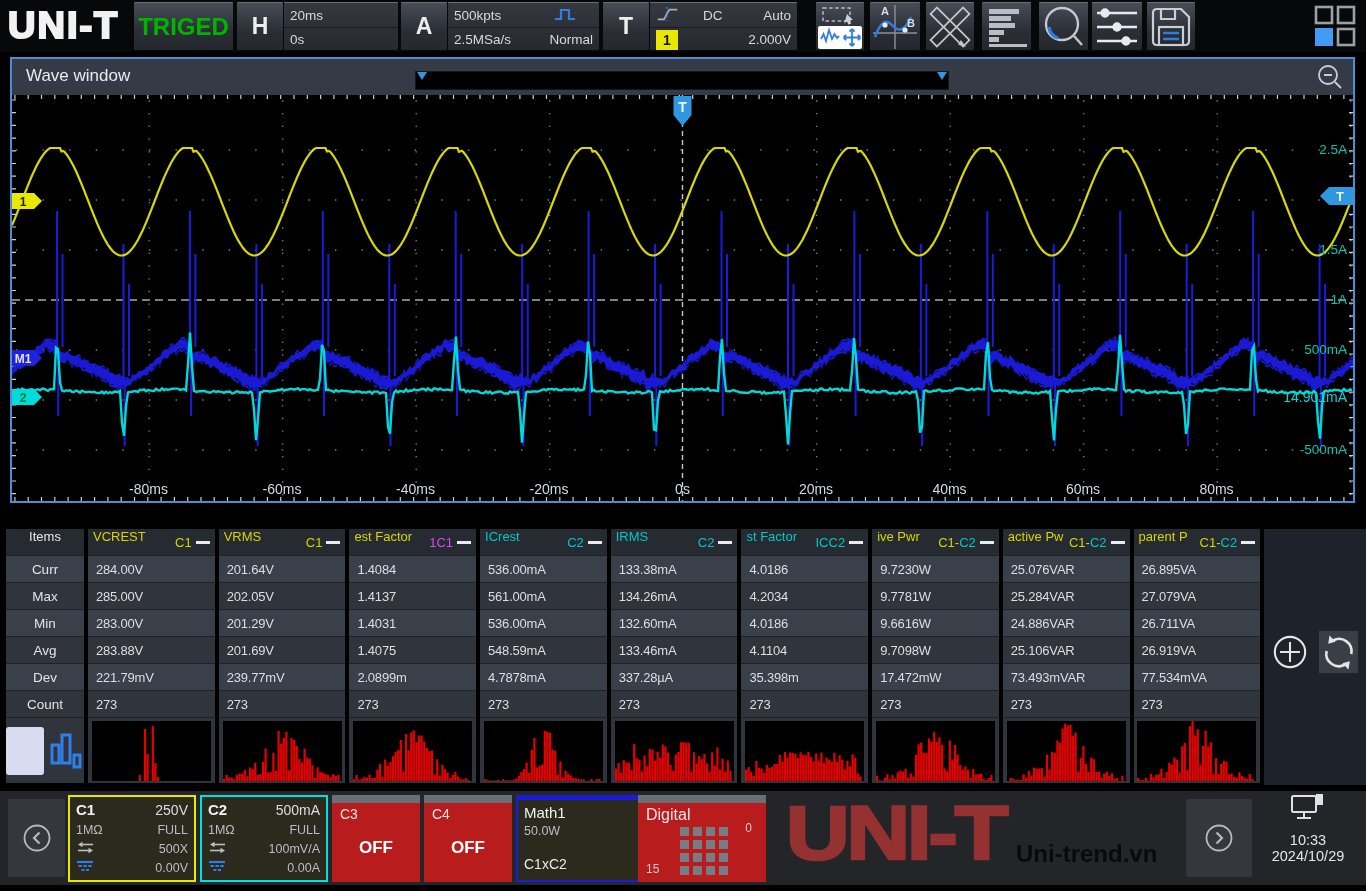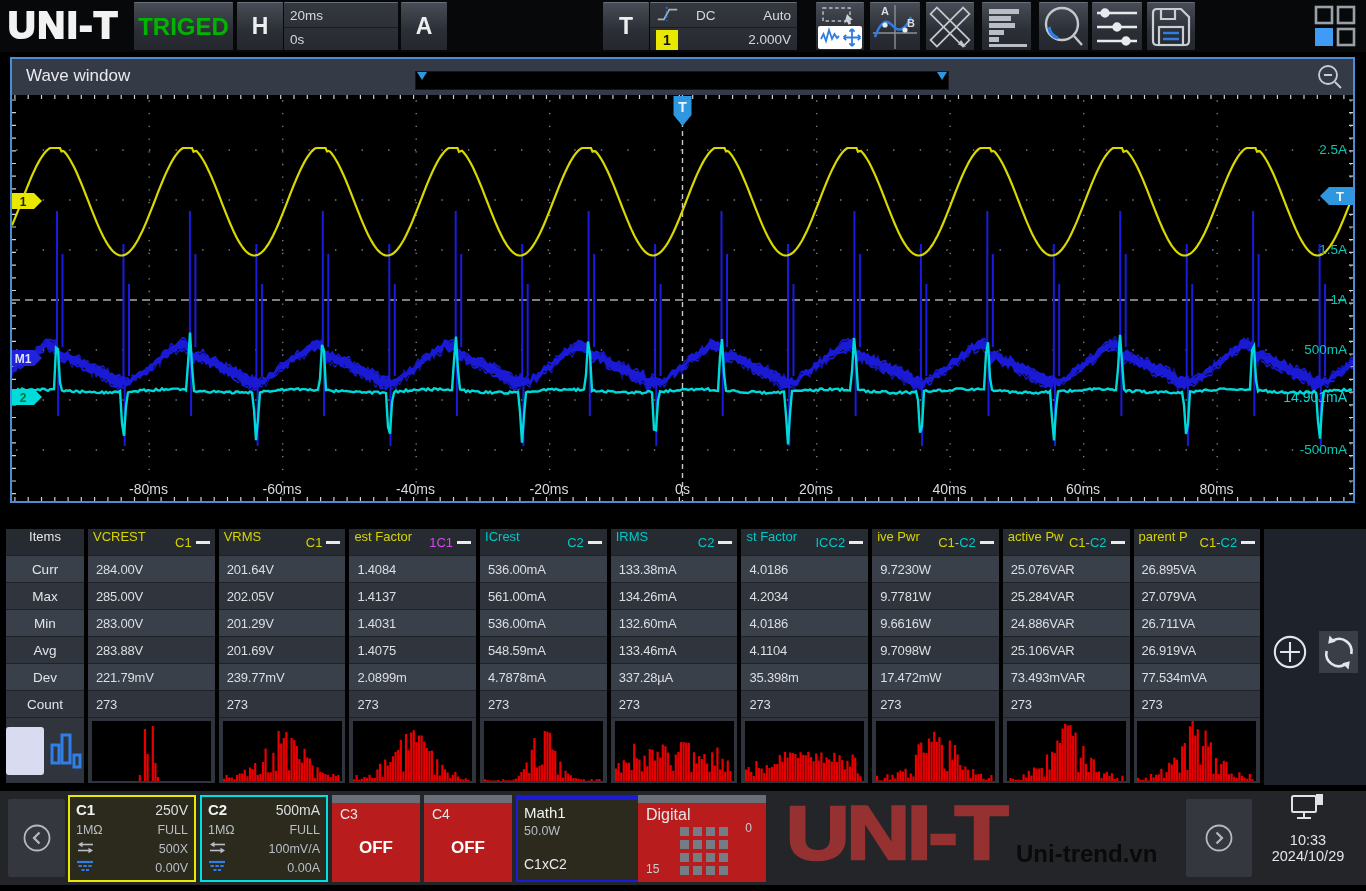"500kpts" div.pval { html: none -> <div> <div> <span>500kpts</span> <span><svg> <path></path> </svg></span> </div> <div> <span>2.5MSa/s</span> <span>Normal</span> </div> </div> }
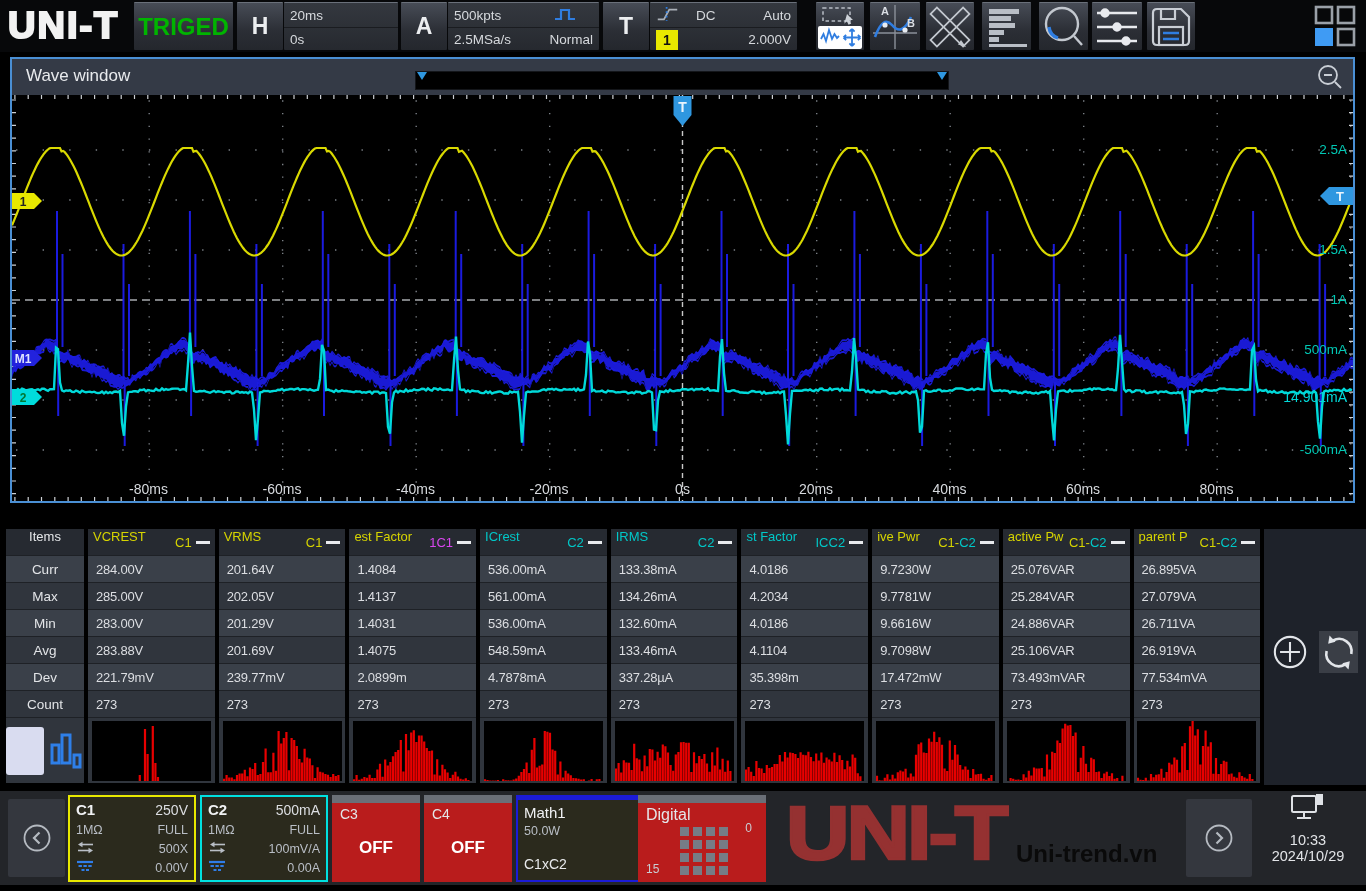"DC" span { margin-left: 12px -> 19px }
